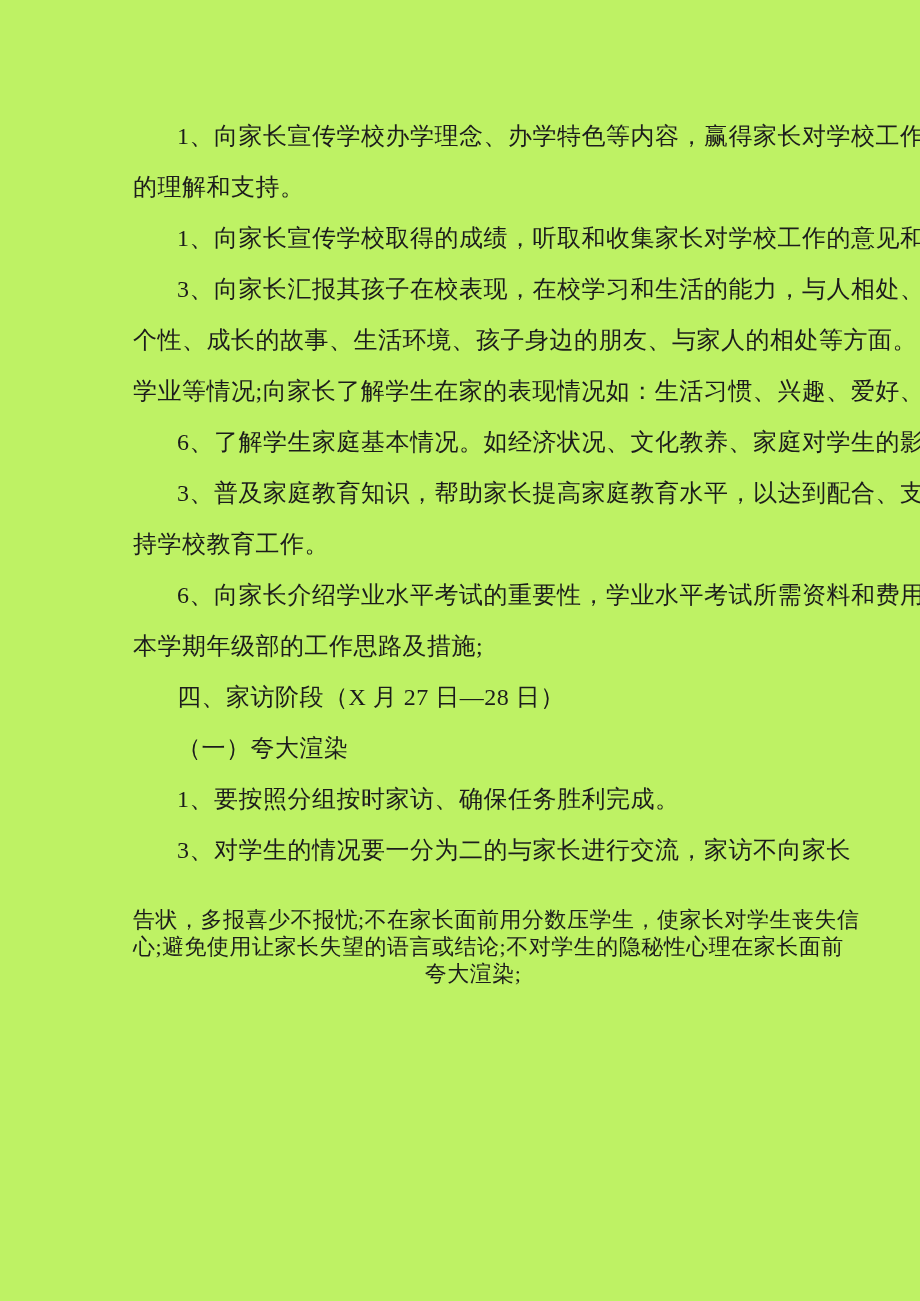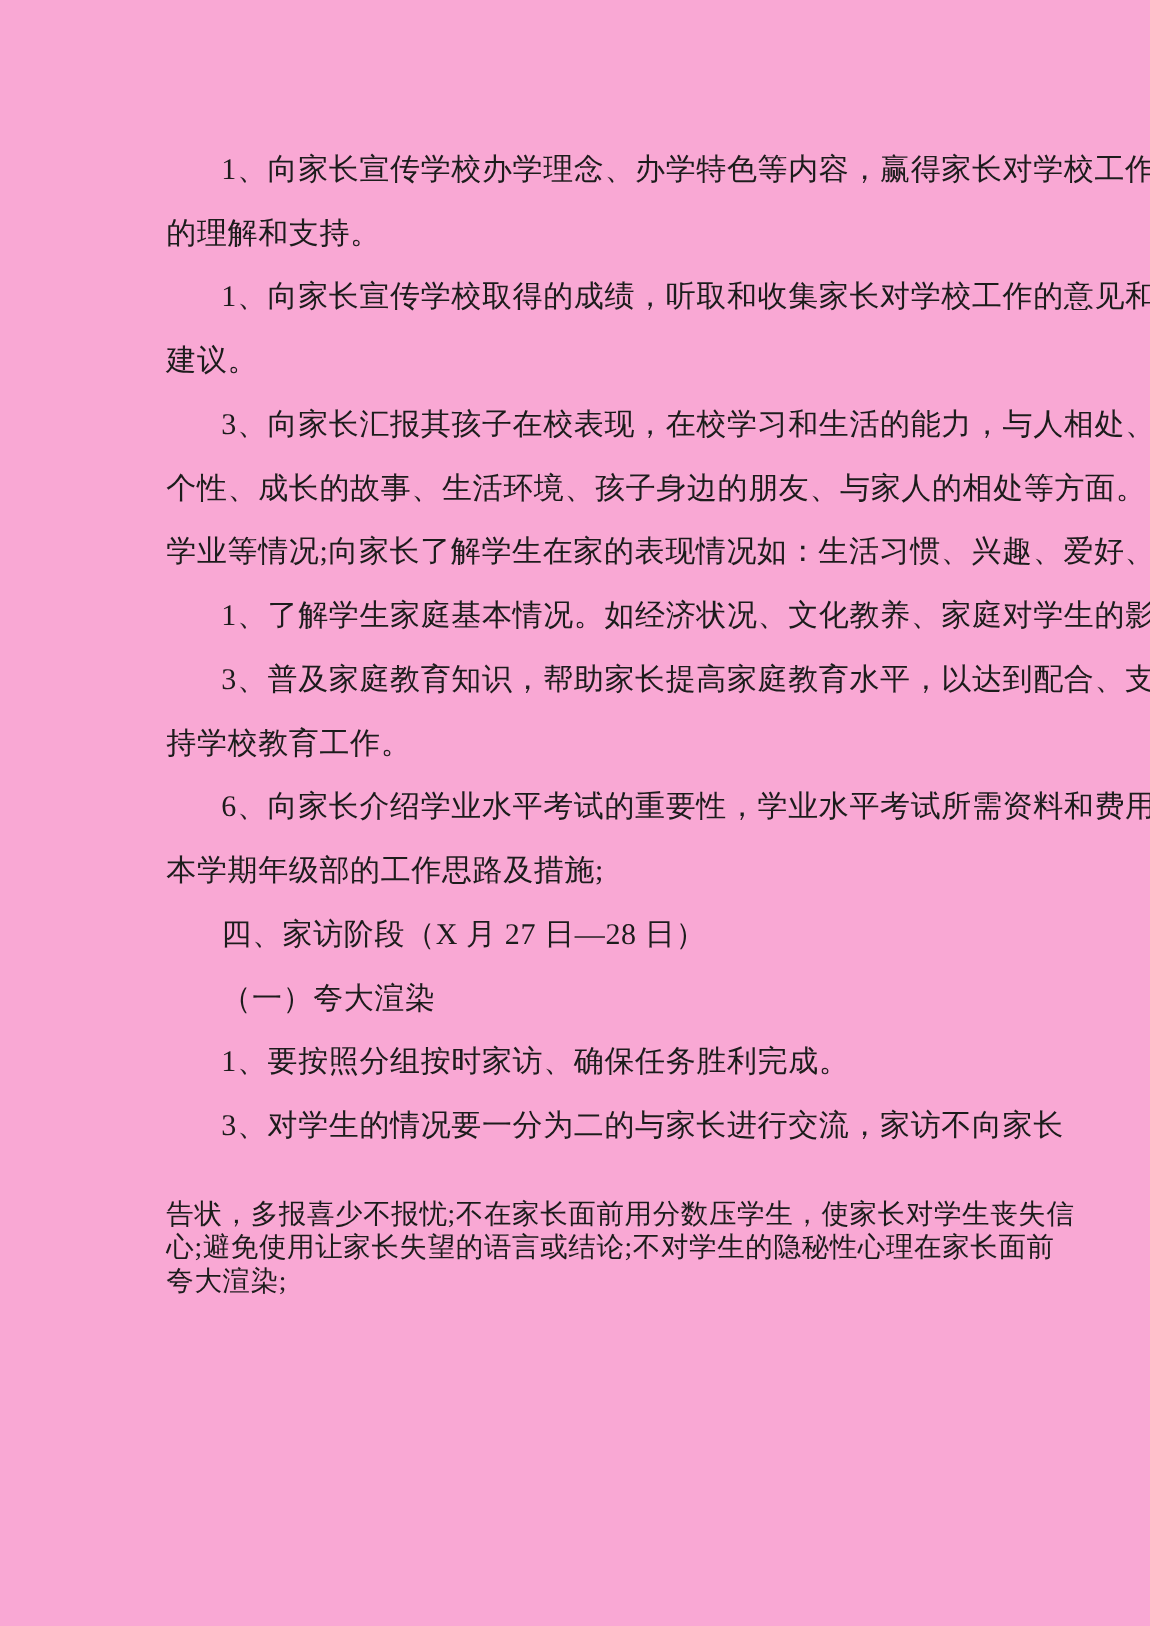"1、向家长宣传学校办学理念、办学特色等内容，赢得家长对学校工作" .page { background: #f9a8d4 -> #bef264 }
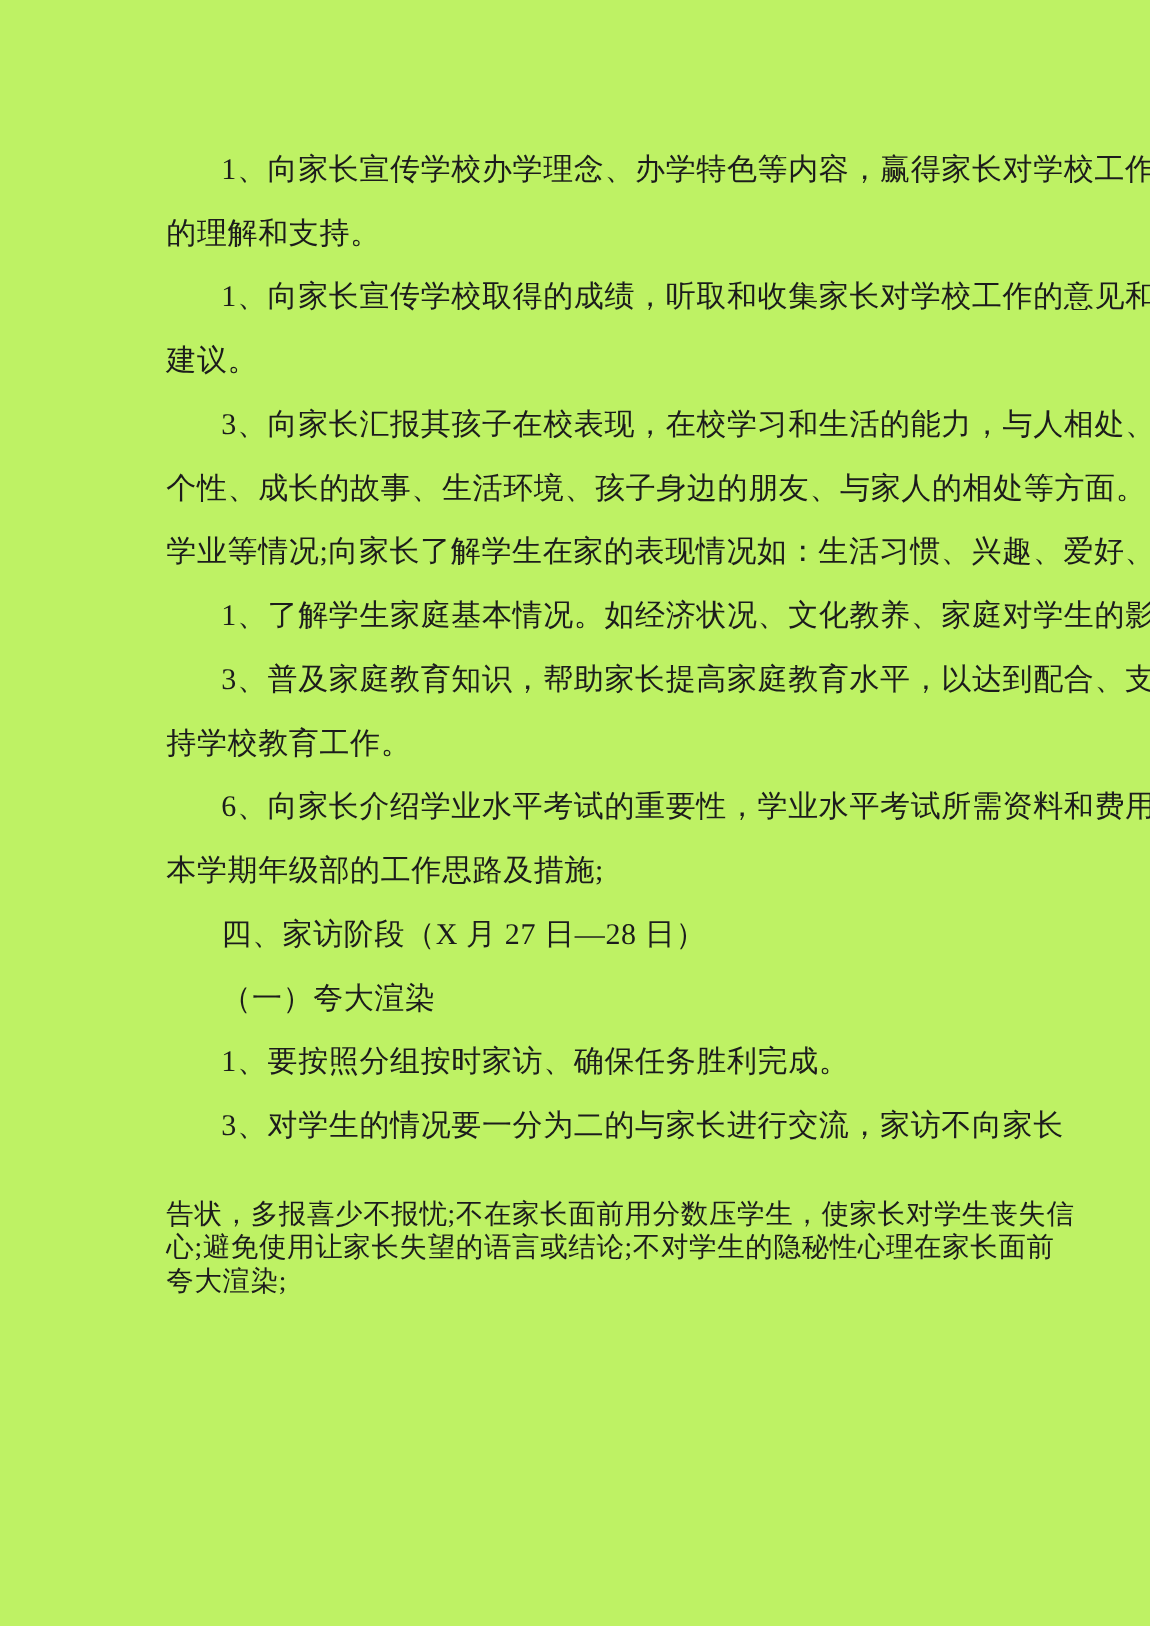"建议。" div.line { html: <div>建议。</div> -> none }
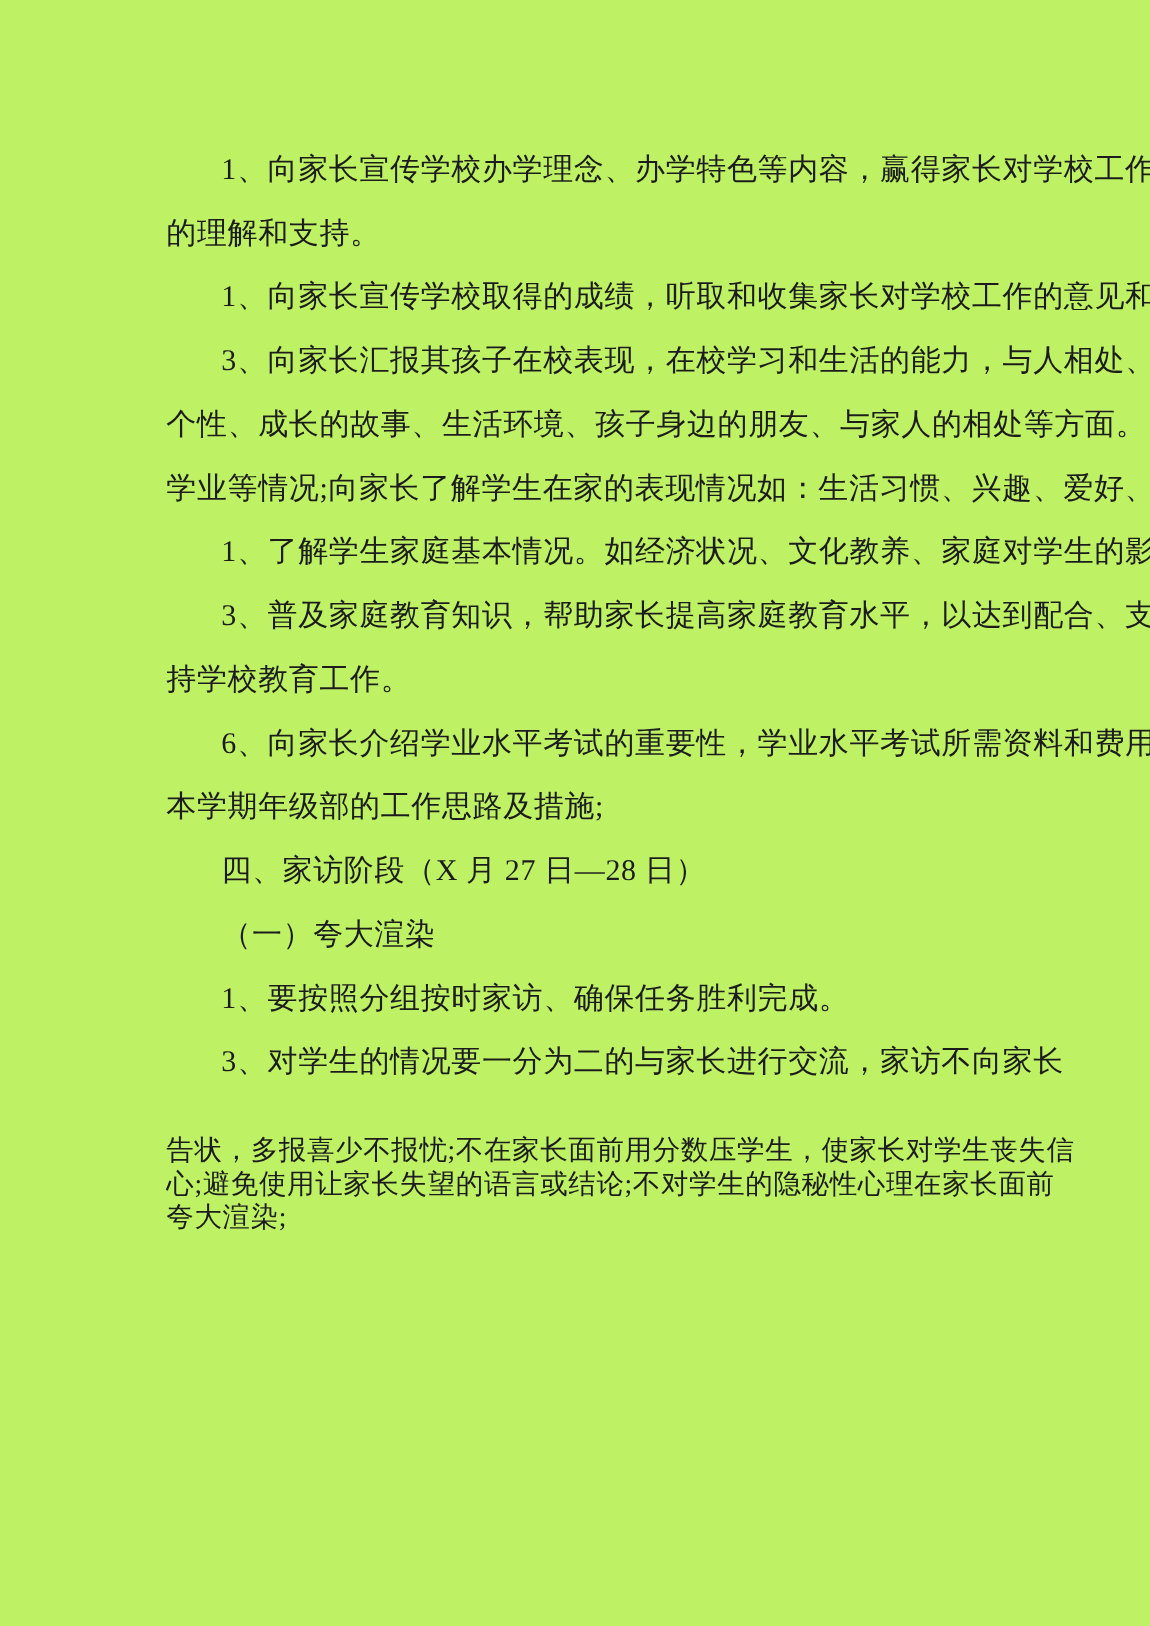"1、了解学生家庭基本情况。如经济状况、文化教养、家庭对学生的影" div.line { text: 1 -> 6 }
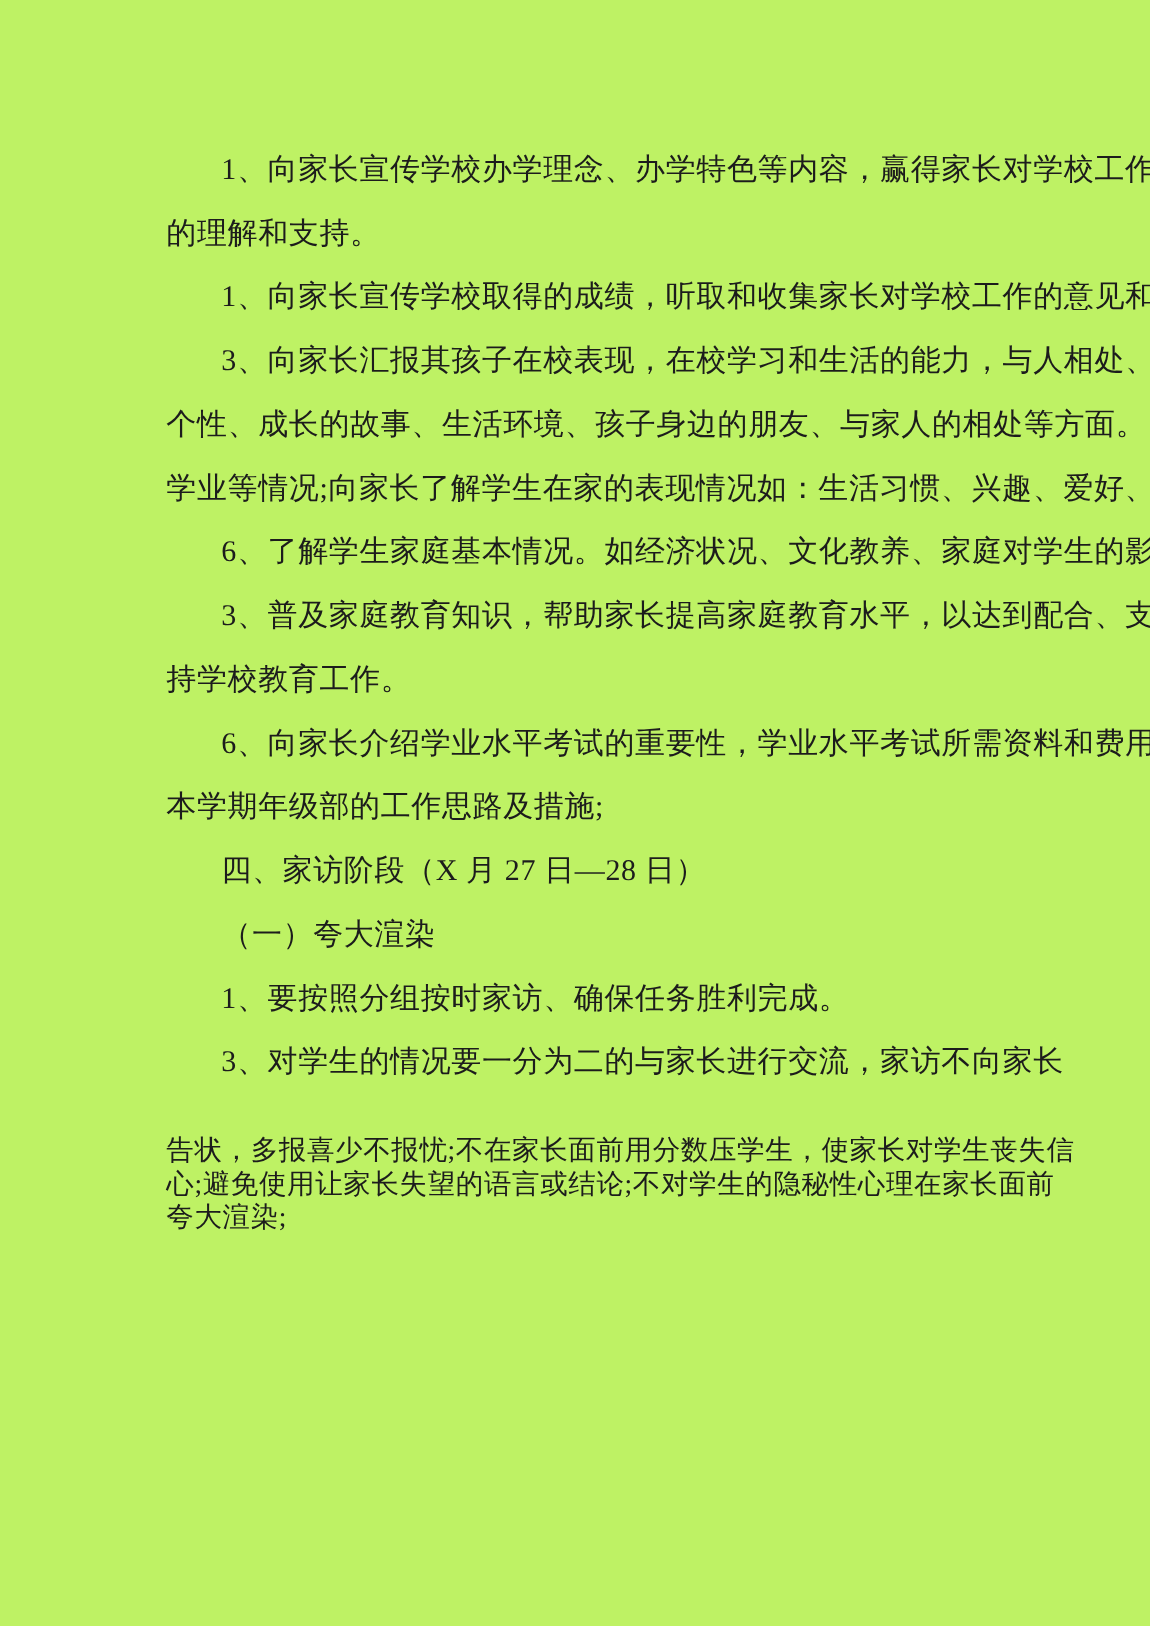"告状，多报喜少不报忧;不在家长面前用分数压学生，使家长对学生丧失信" .footnote { text-align: none -> center }
